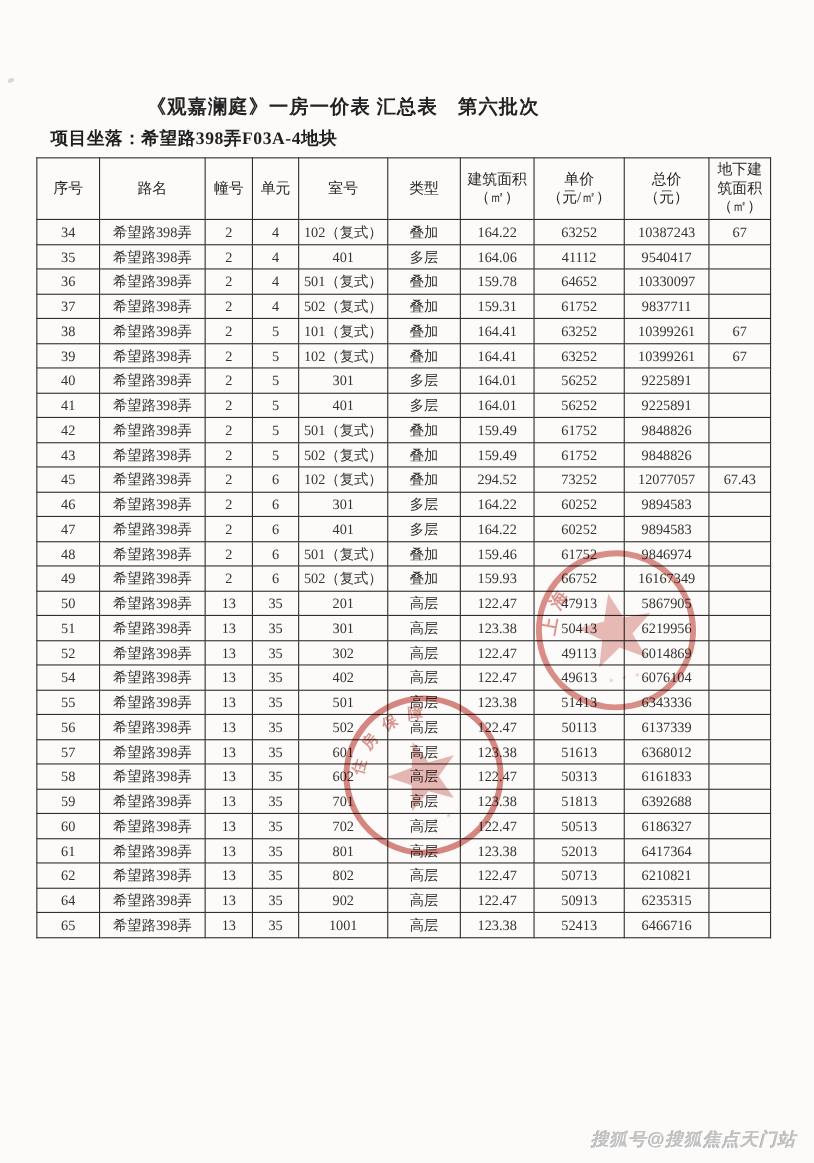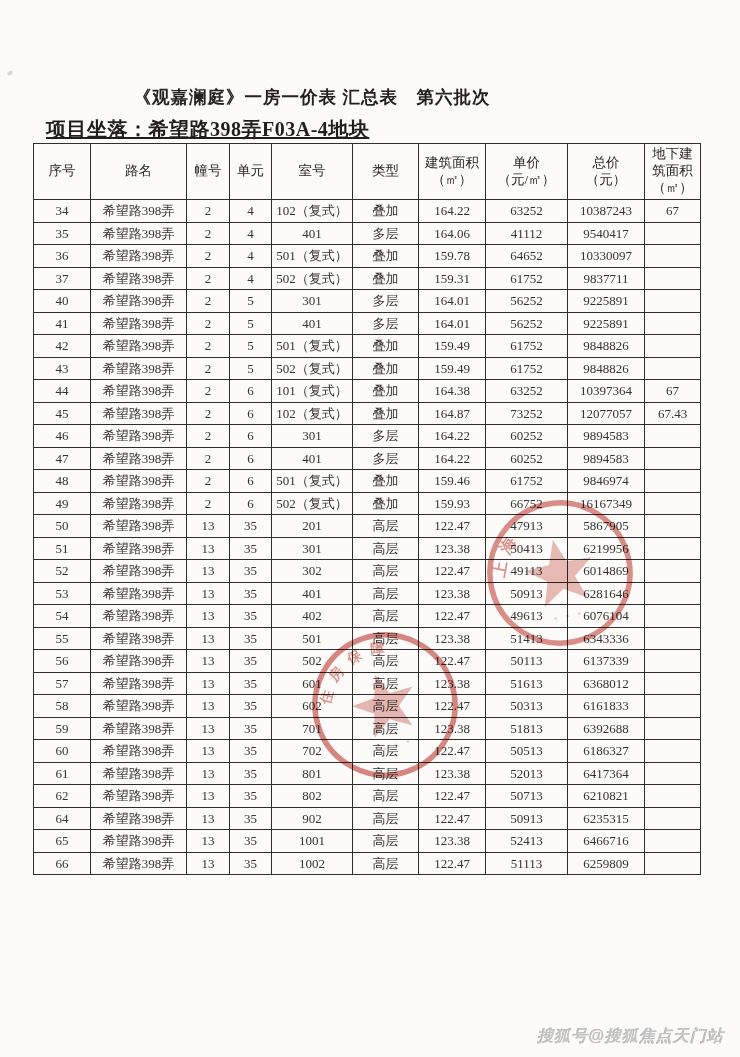"项目坐落：希望路398弄F03A-4地块" .doc-subtitle { font-size: 20px -> 16px; text-decoration: underline -> none }
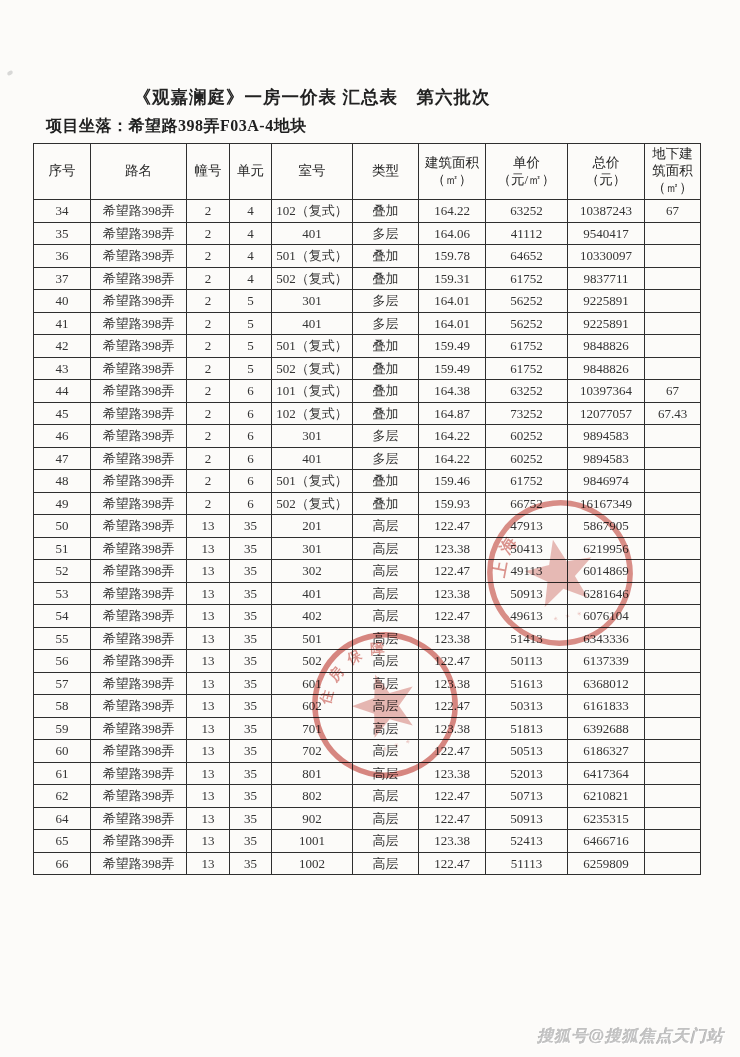"38" tr { html: none -> <tr> <td>38</td> <td>希望路398弄</td> <td>2</td> <td>5</td> <td>101（复式）</td> <td>叠加</td> <td>164.41</td> <td>63252</td> <td>10399261</td> <td>67</td> </tr> }
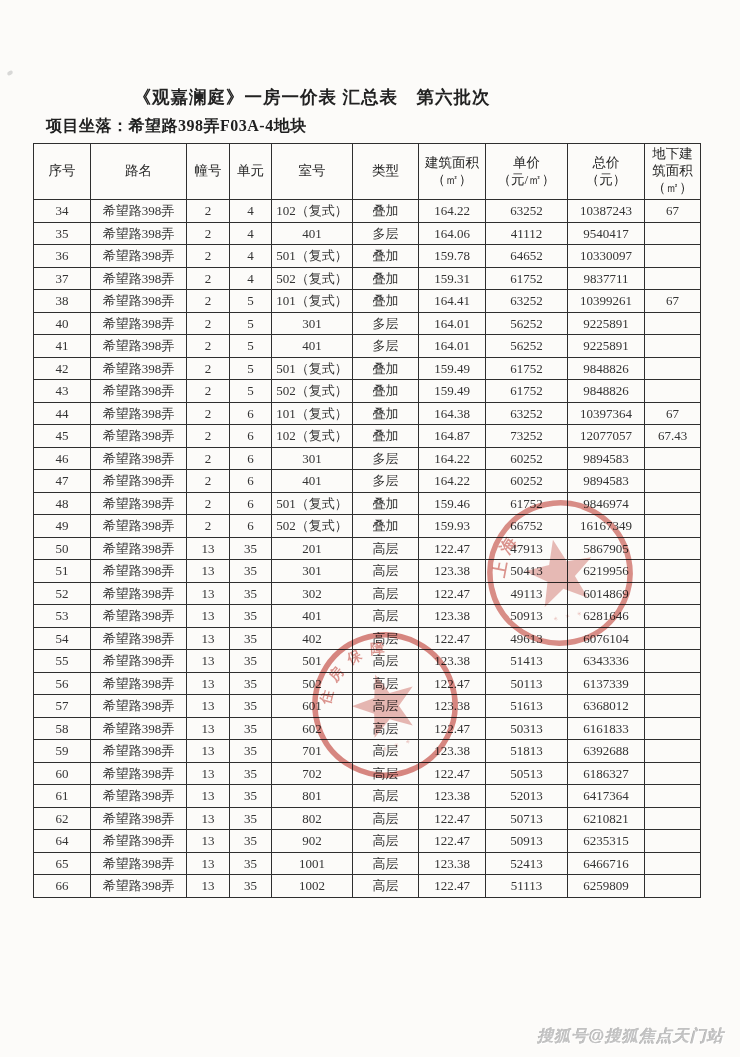"39" tr { html: none -> <tr> <td>39</td> <td>希望路398弄</td> <td>2</td> <td>5</td> <td>102（复式）</td> <td>叠加</td> <td>164.41</td> <td>63252</td> <td>10399261</td> <td>67</td> </tr> }
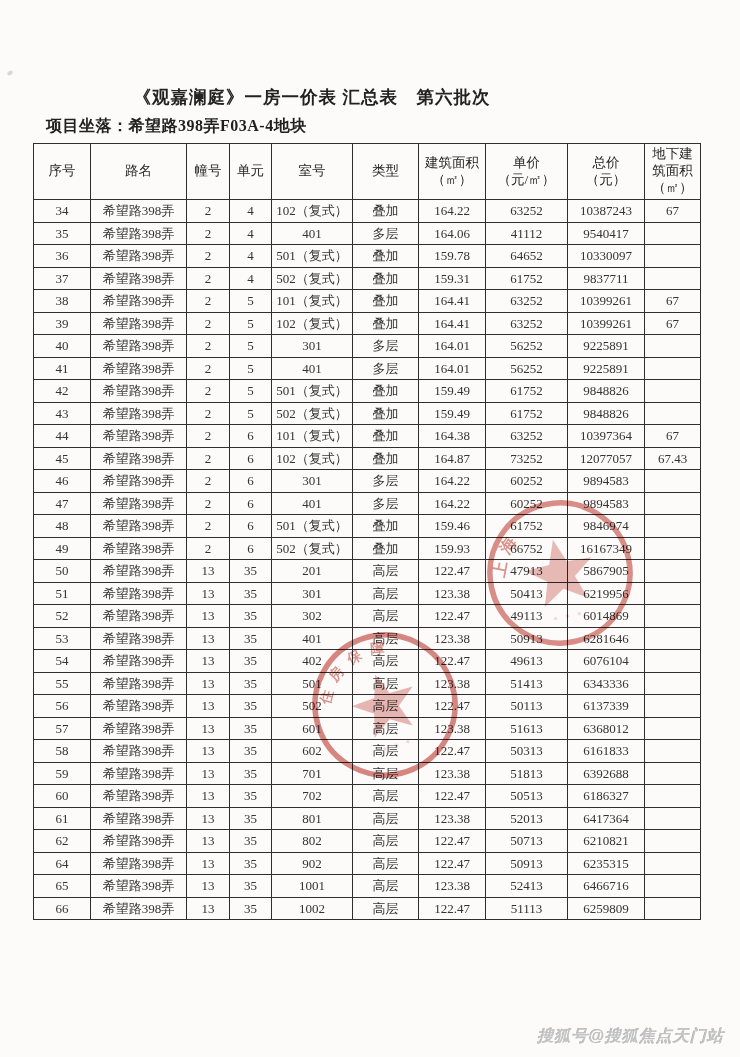"44" tr { html: <tr> <td>44</td> <td>希望路398弄</td> <td>2</td> <td>6</td> <td>101（复式）</td> <td>叠加</td> <td>164.38</td> <td>63252</td> <td>10397364</td> <td>67</td> </tr> -> none }
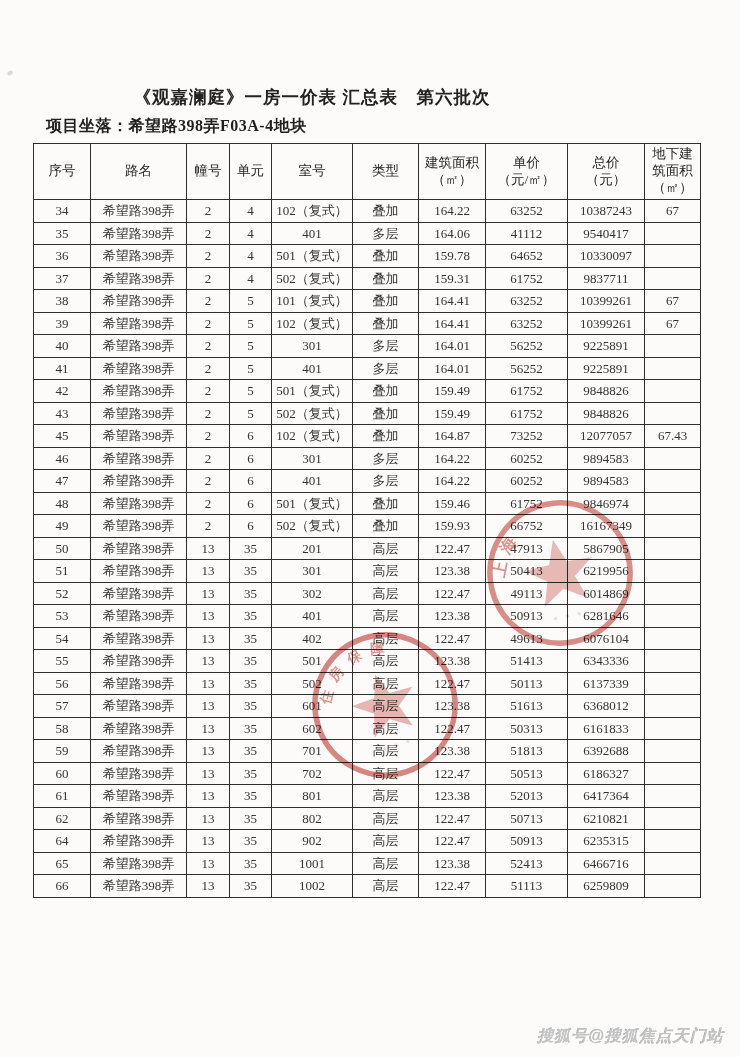"164.87" td { text: 164.87 -> 294.52 }
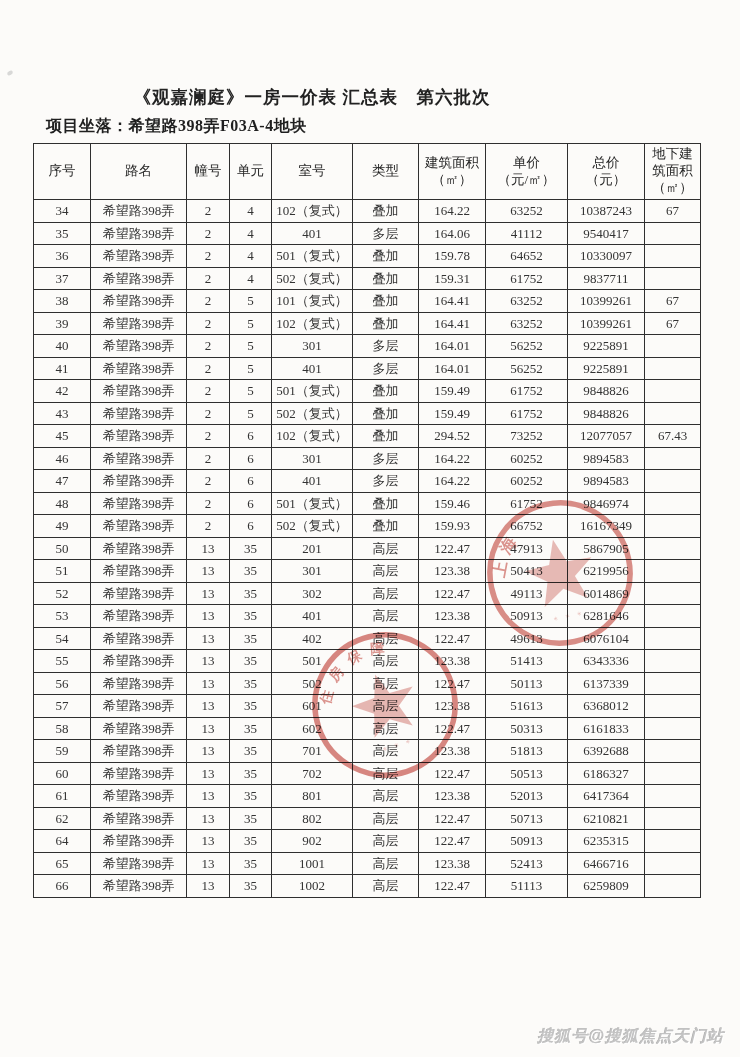"53" tr { html: <tr> <td>53</td> <td>希望路398弄</td> <td>13</td> <td>35</td> <td>401</td> <td>高层</td> <td>123.38</td> <td>50913</td> <td>6281646</td> <td></td> </tr> -> none }
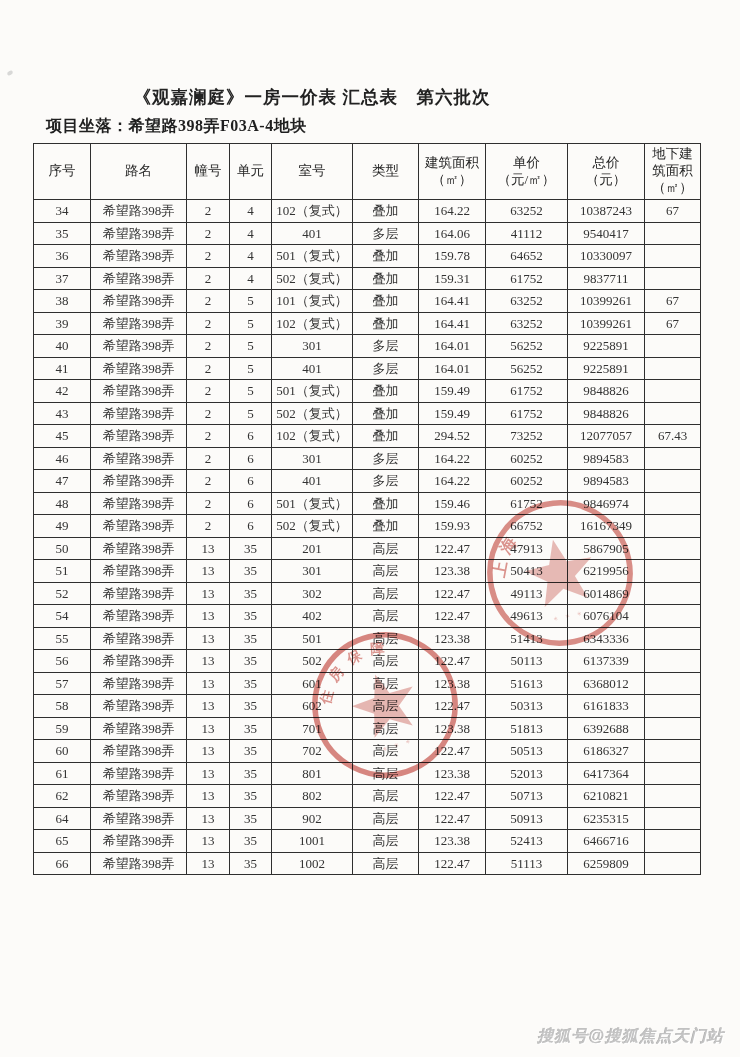"66" tr { html: <tr> <td>66</td> <td>希望路398弄</td> <td>13</td> <td>35</td> <td>1002</td> <td>高层</td> <td>122.47</td> <td>51113</td> <td>6259809</td> <td></td> </tr> -> none }
